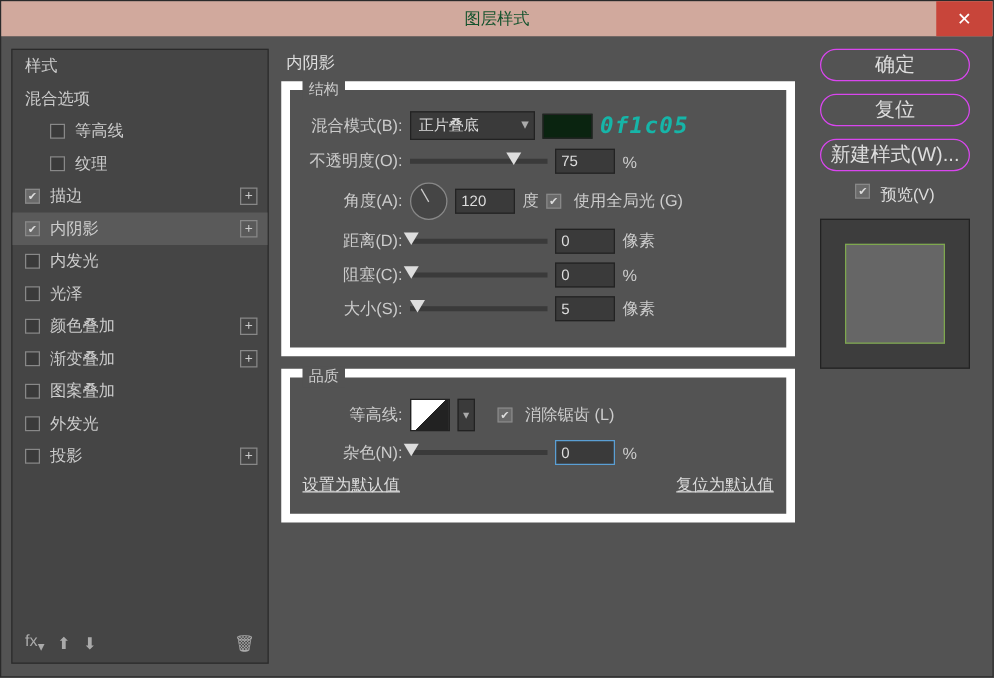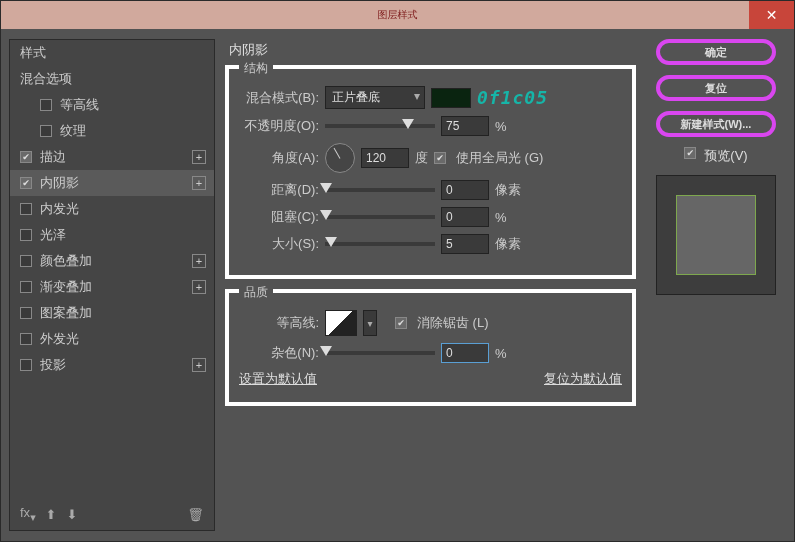"图层样式" .titlebar-title { color: #7f1d1d -> #14532d; font-size: 10px -> 13px }
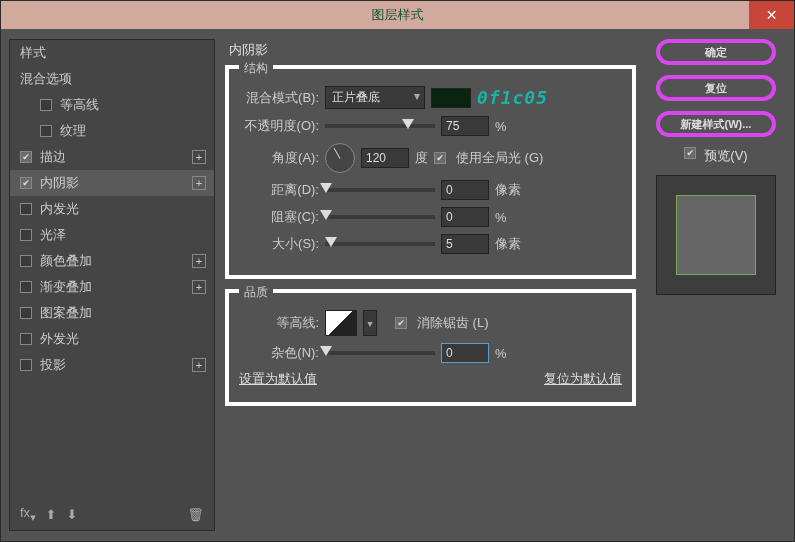"确定" .pill-btn { border: 4px solid #d946ef -> 1px solid #d946ef; font-size: 11px -> 16px; font-weight: bold -> none }
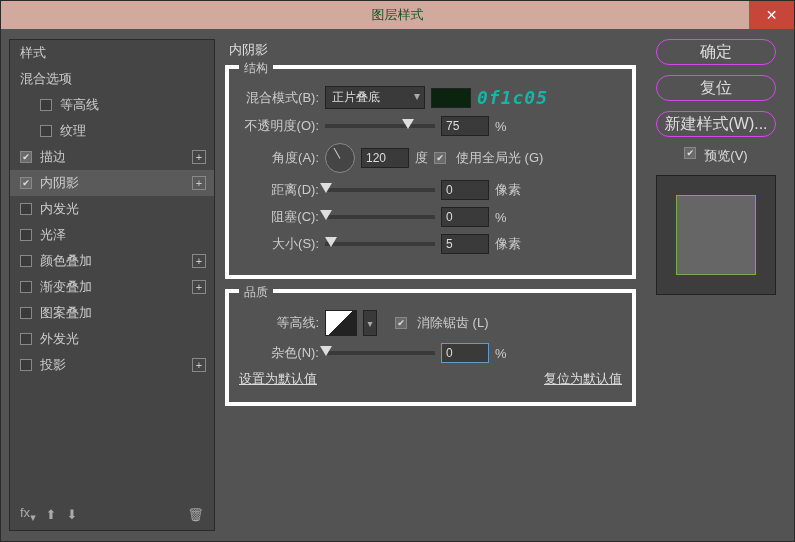"结构" .fieldset { border: 4px solid #ffffff -> 7px solid #ffffff }
